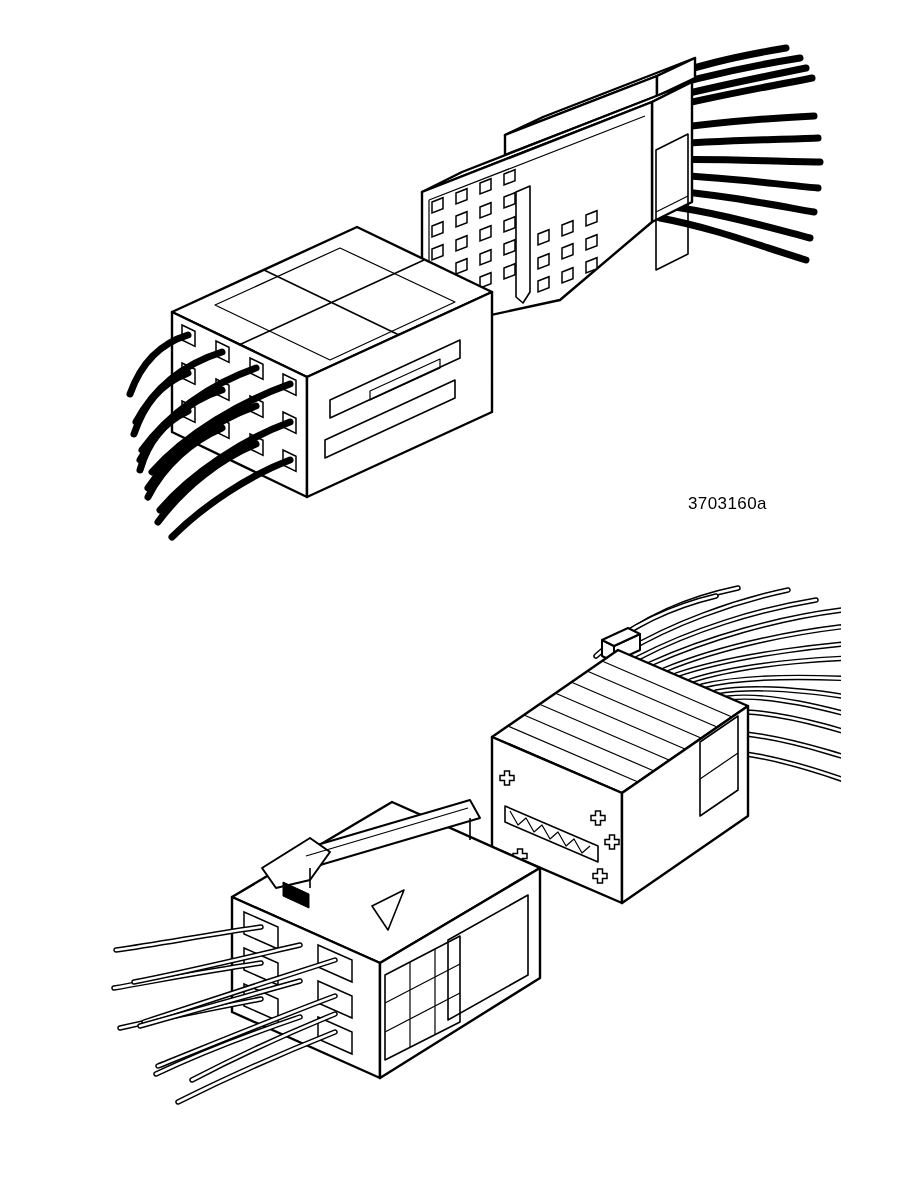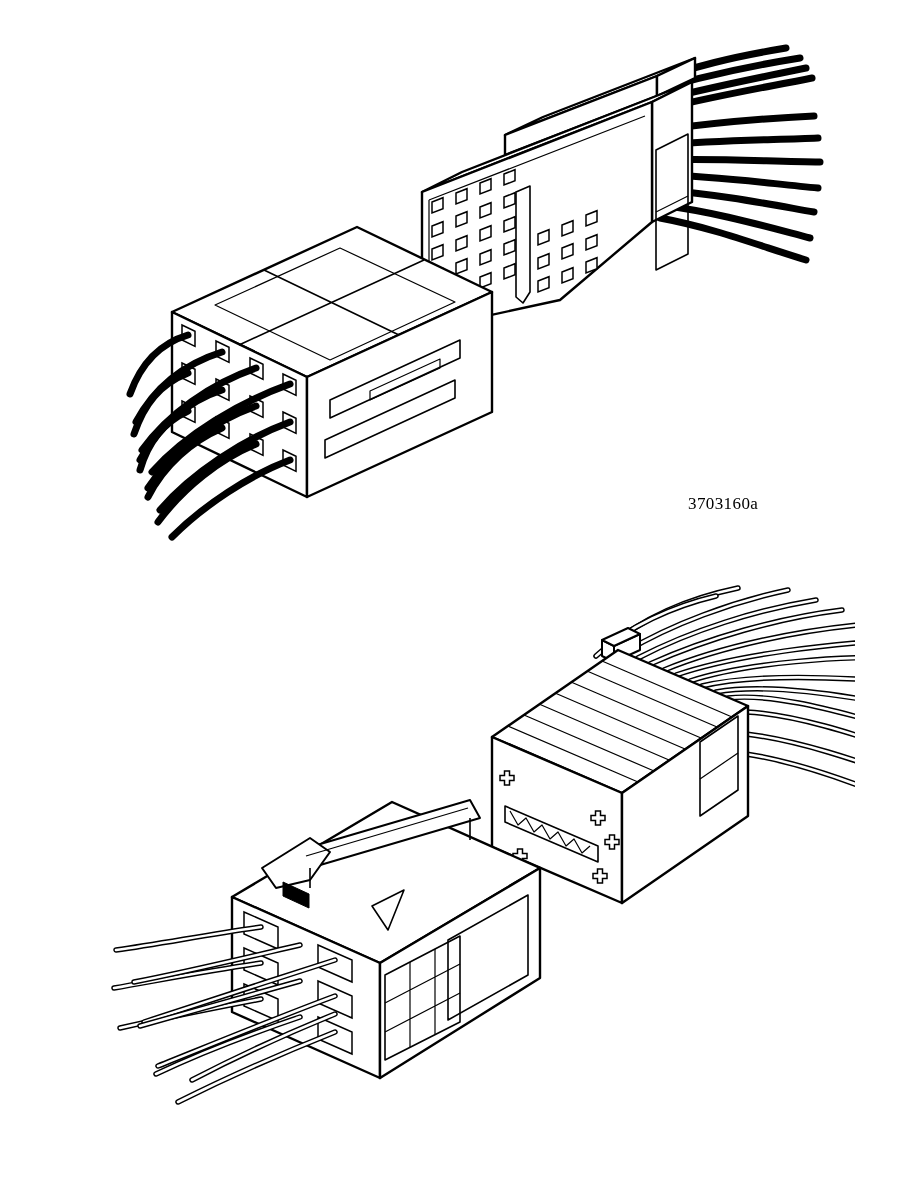"3703160a" .page { font-family: Liberation Serif, serif -> Liberation Sans, sans-serif; padding-left: 14px -> none }
